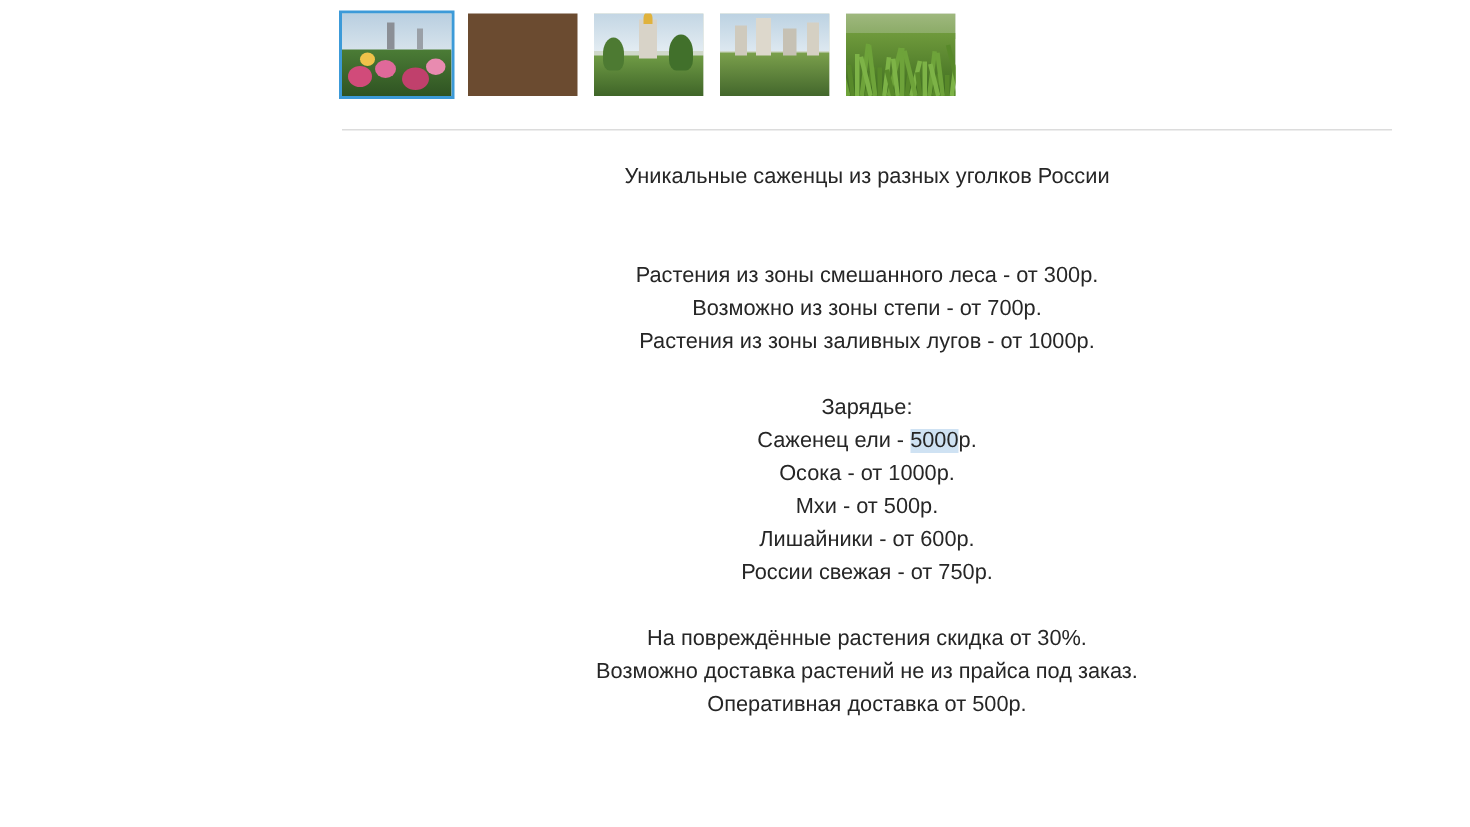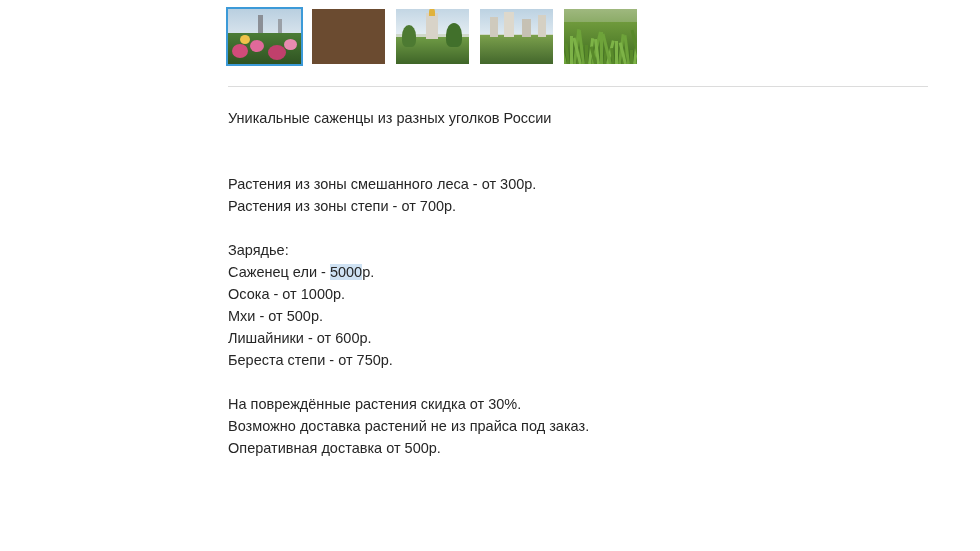"Уникальные саженцы из разных уголков" .body-text p { text-align: none -> center }
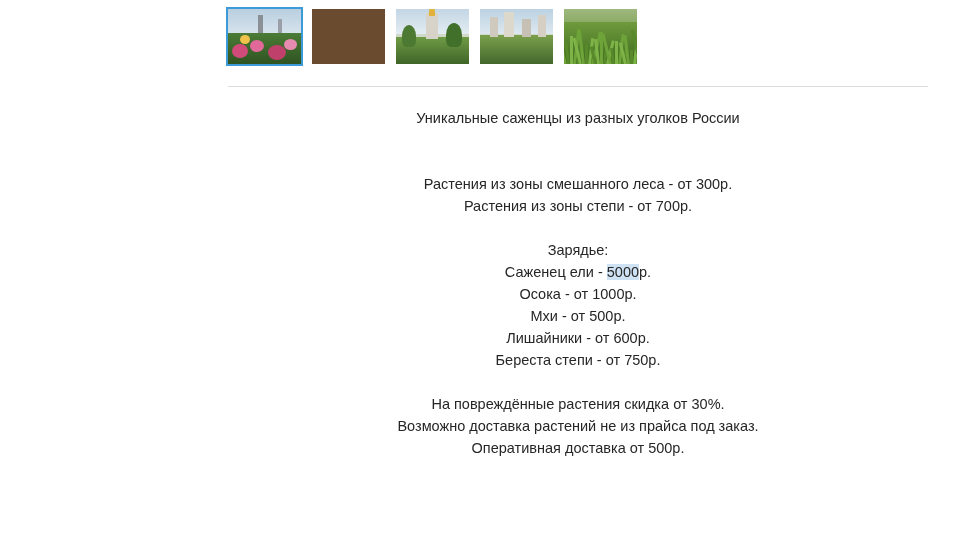"Растения из зоны степи -" p { text: Растения -> Возможно }
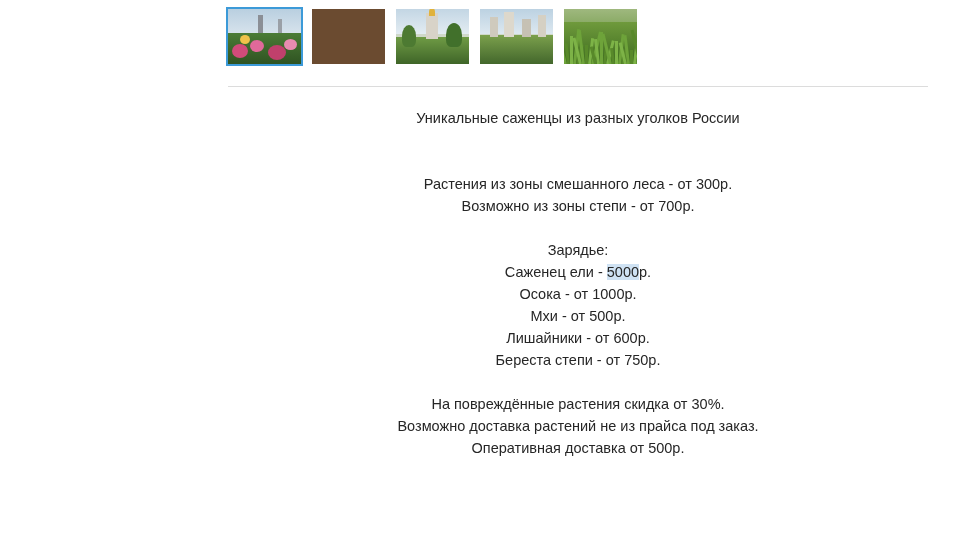"Растения из зоны заливных лугов" p { html: none -> <p>Растения из зоны заливных лугов - от 1000р.</p> }
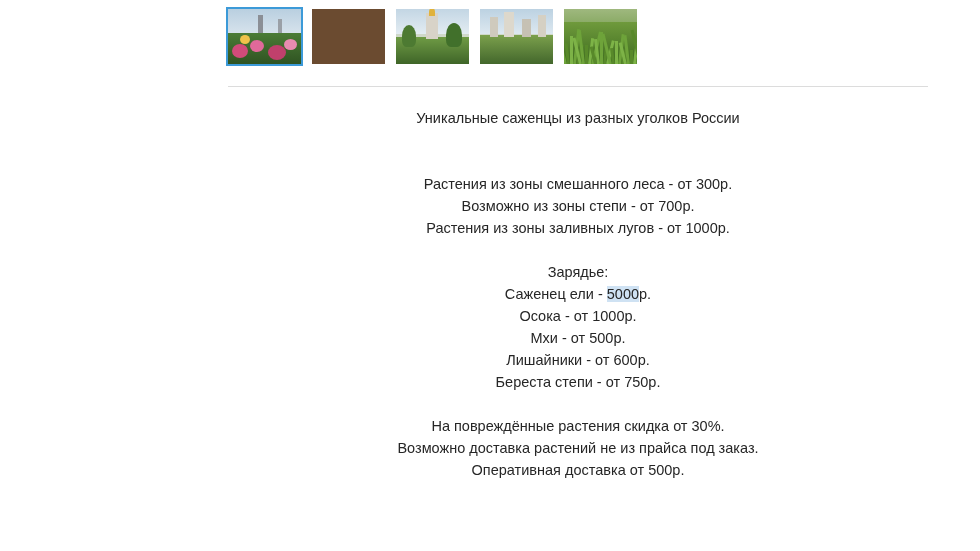"Береста степи - от 750р." p { text: Береста степи -> России свежая }
